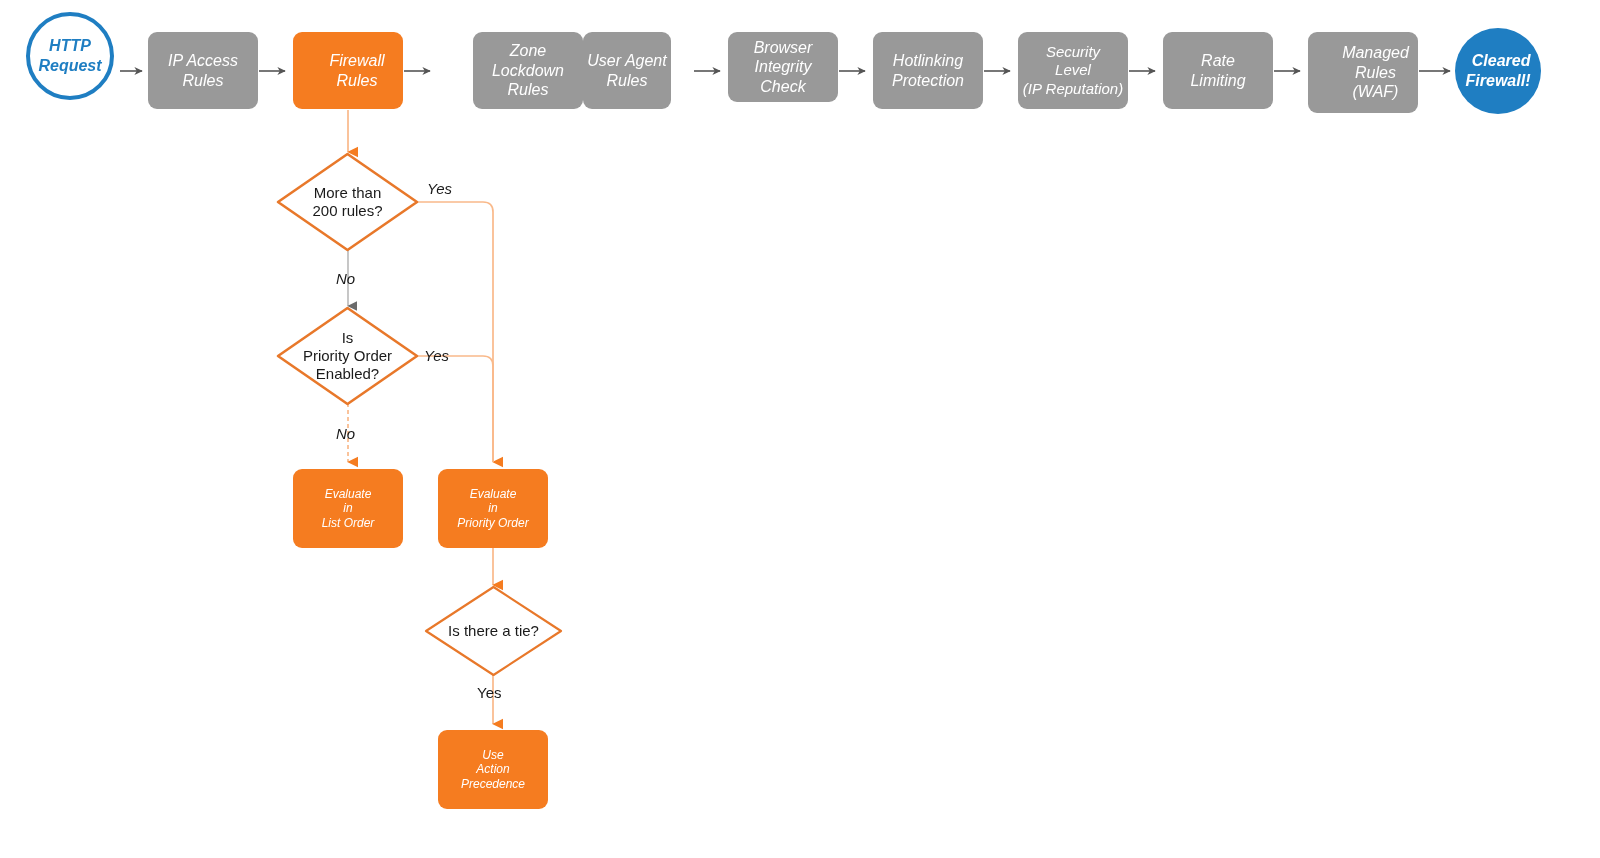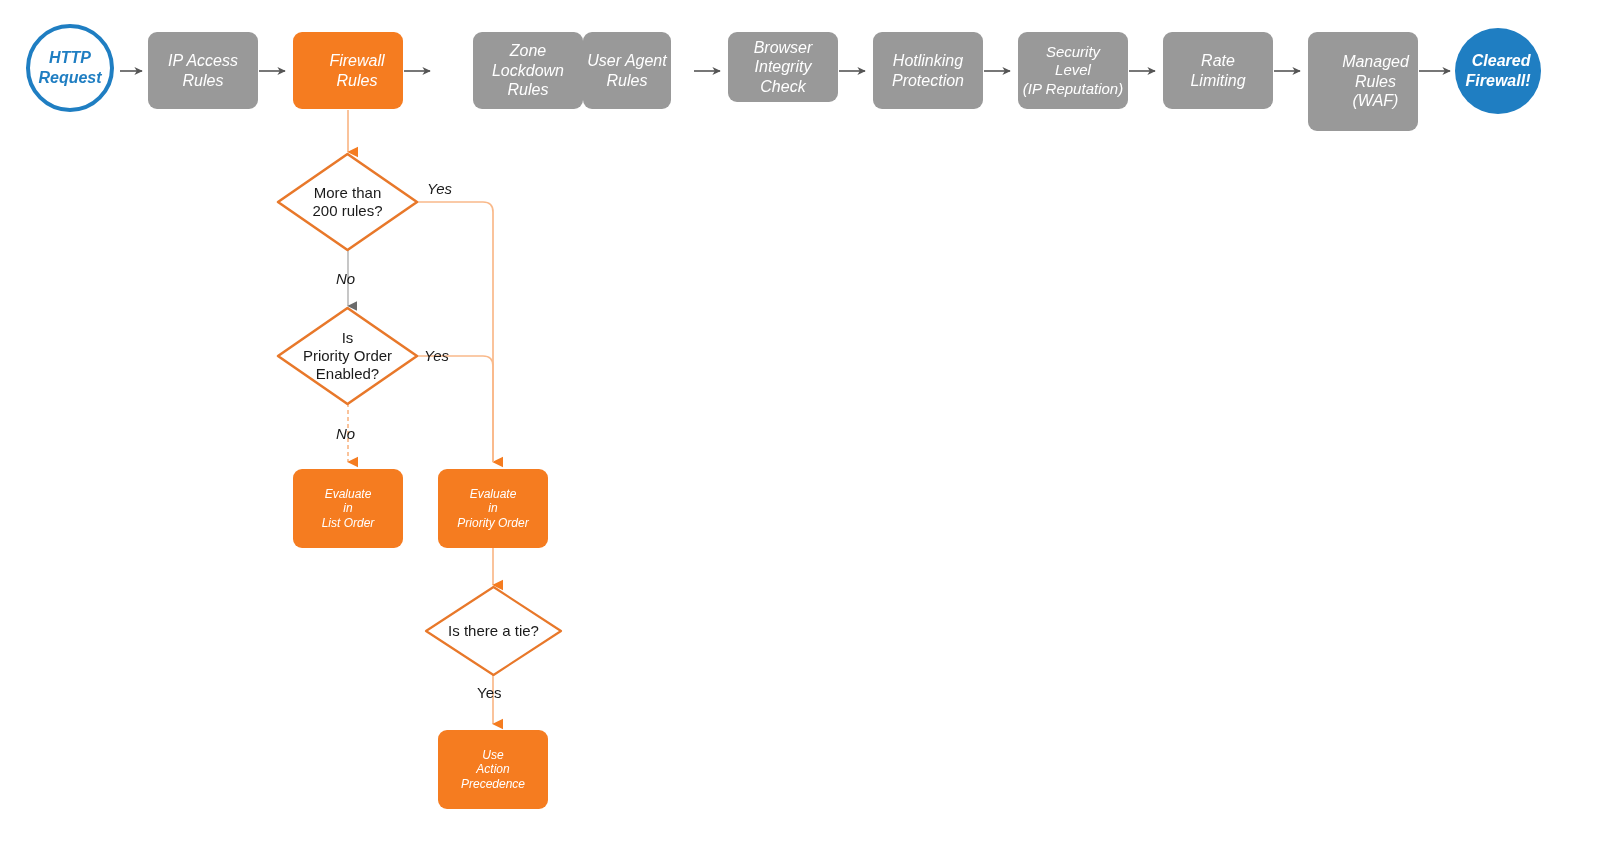"HTTP" div.node { top: 24px -> 12px }
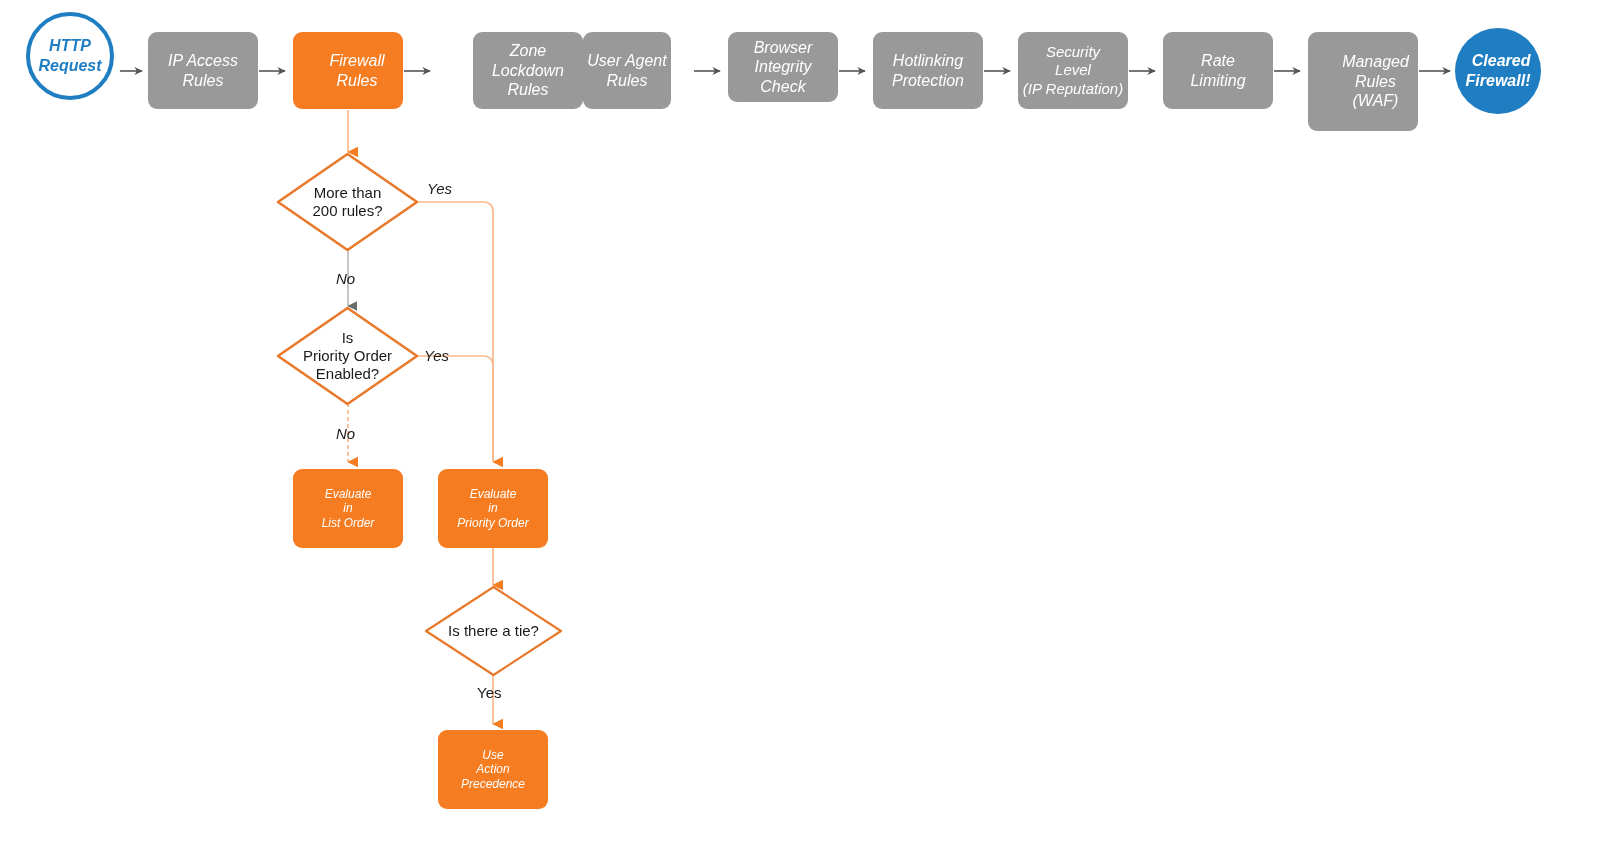"Managed" div.node { height: 99px -> 81px }
